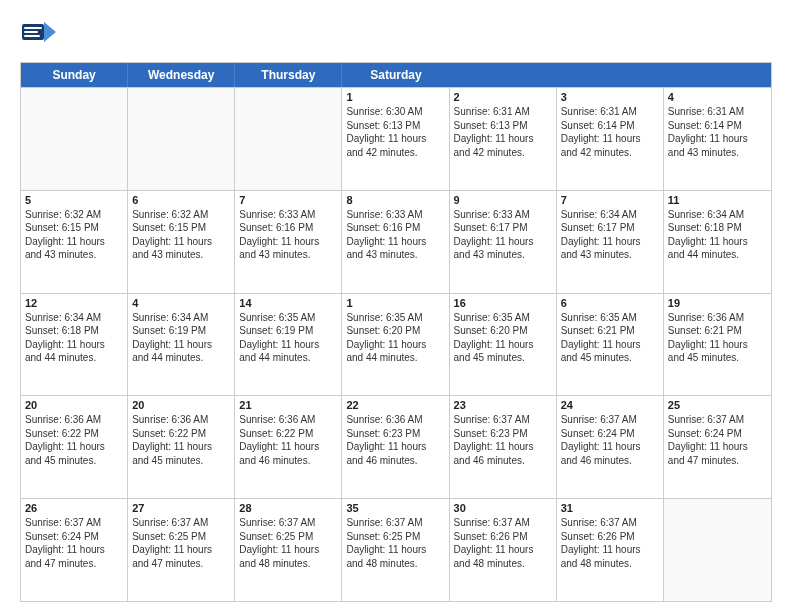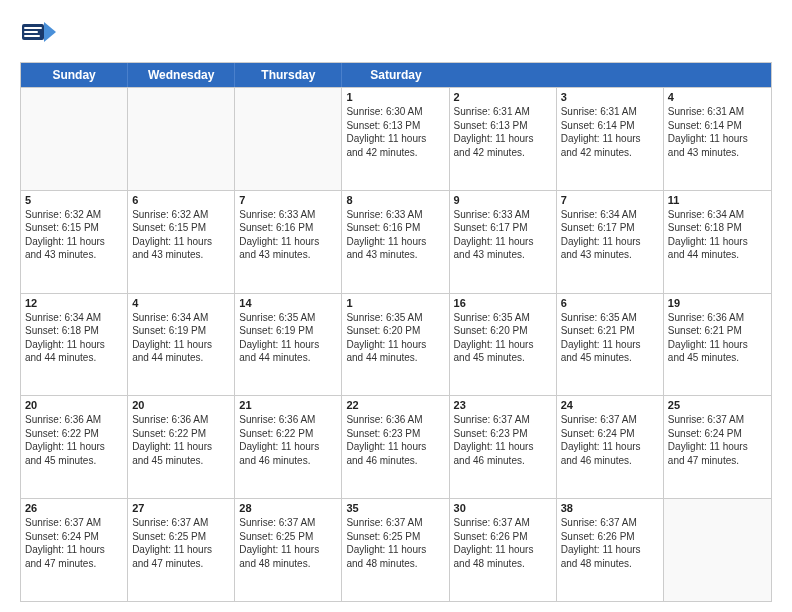"38" span.day-number { text: 38 -> 31 }
